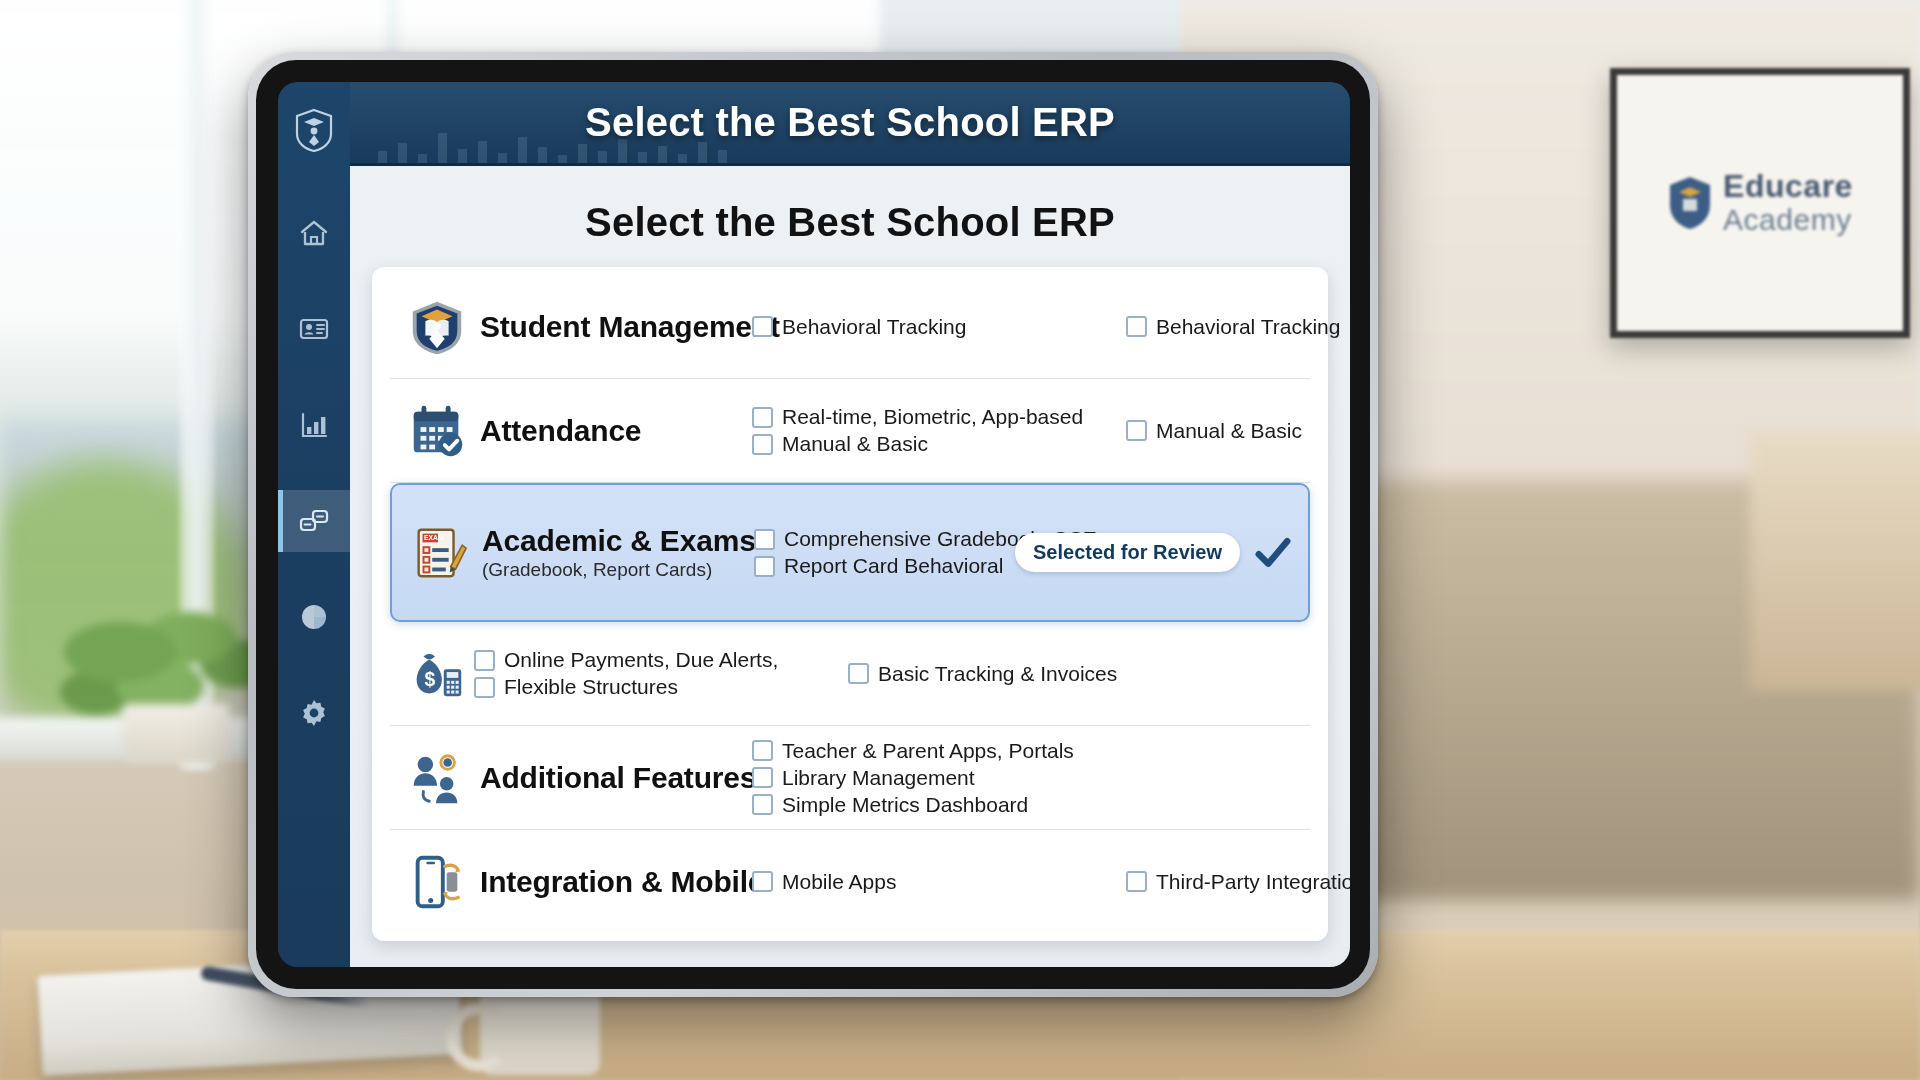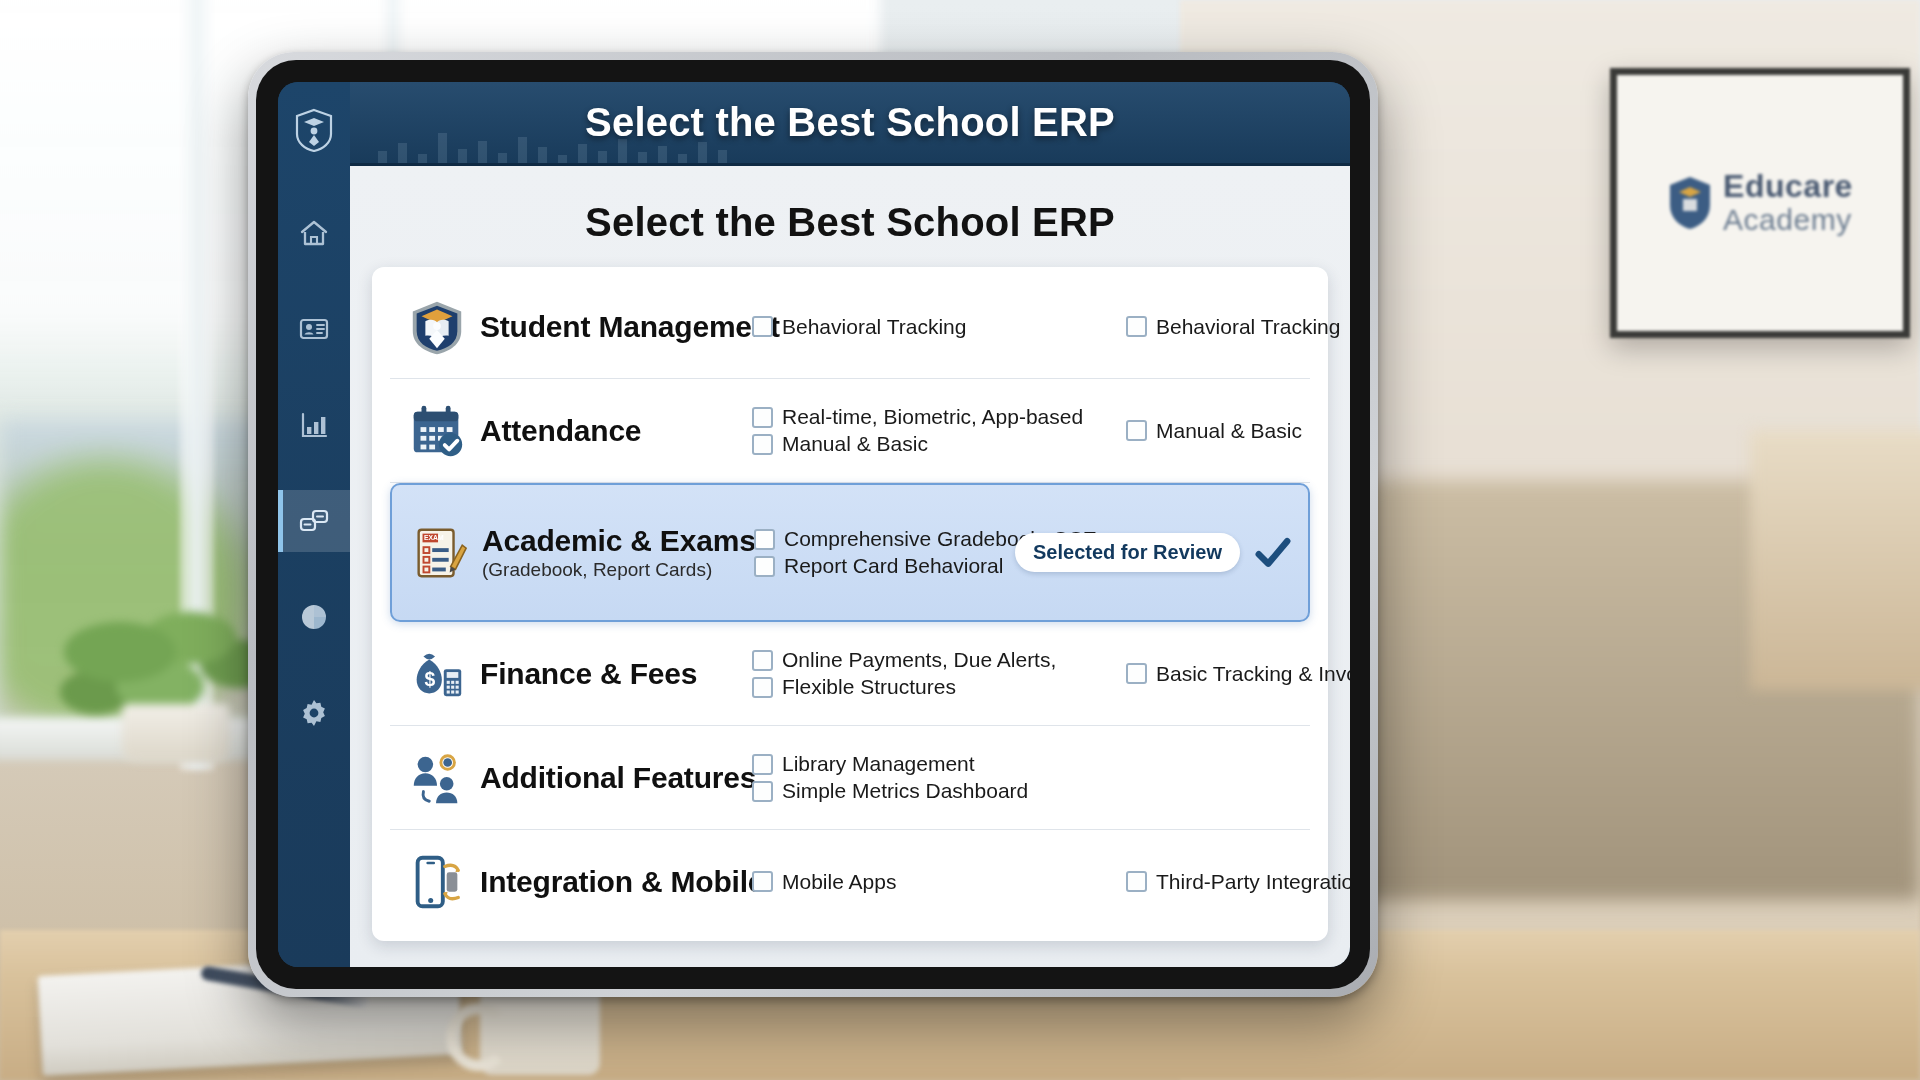"Finance & Fees" div.row-label { html: <div> <div>Finance &amp; Fees</div> </div> -> none }
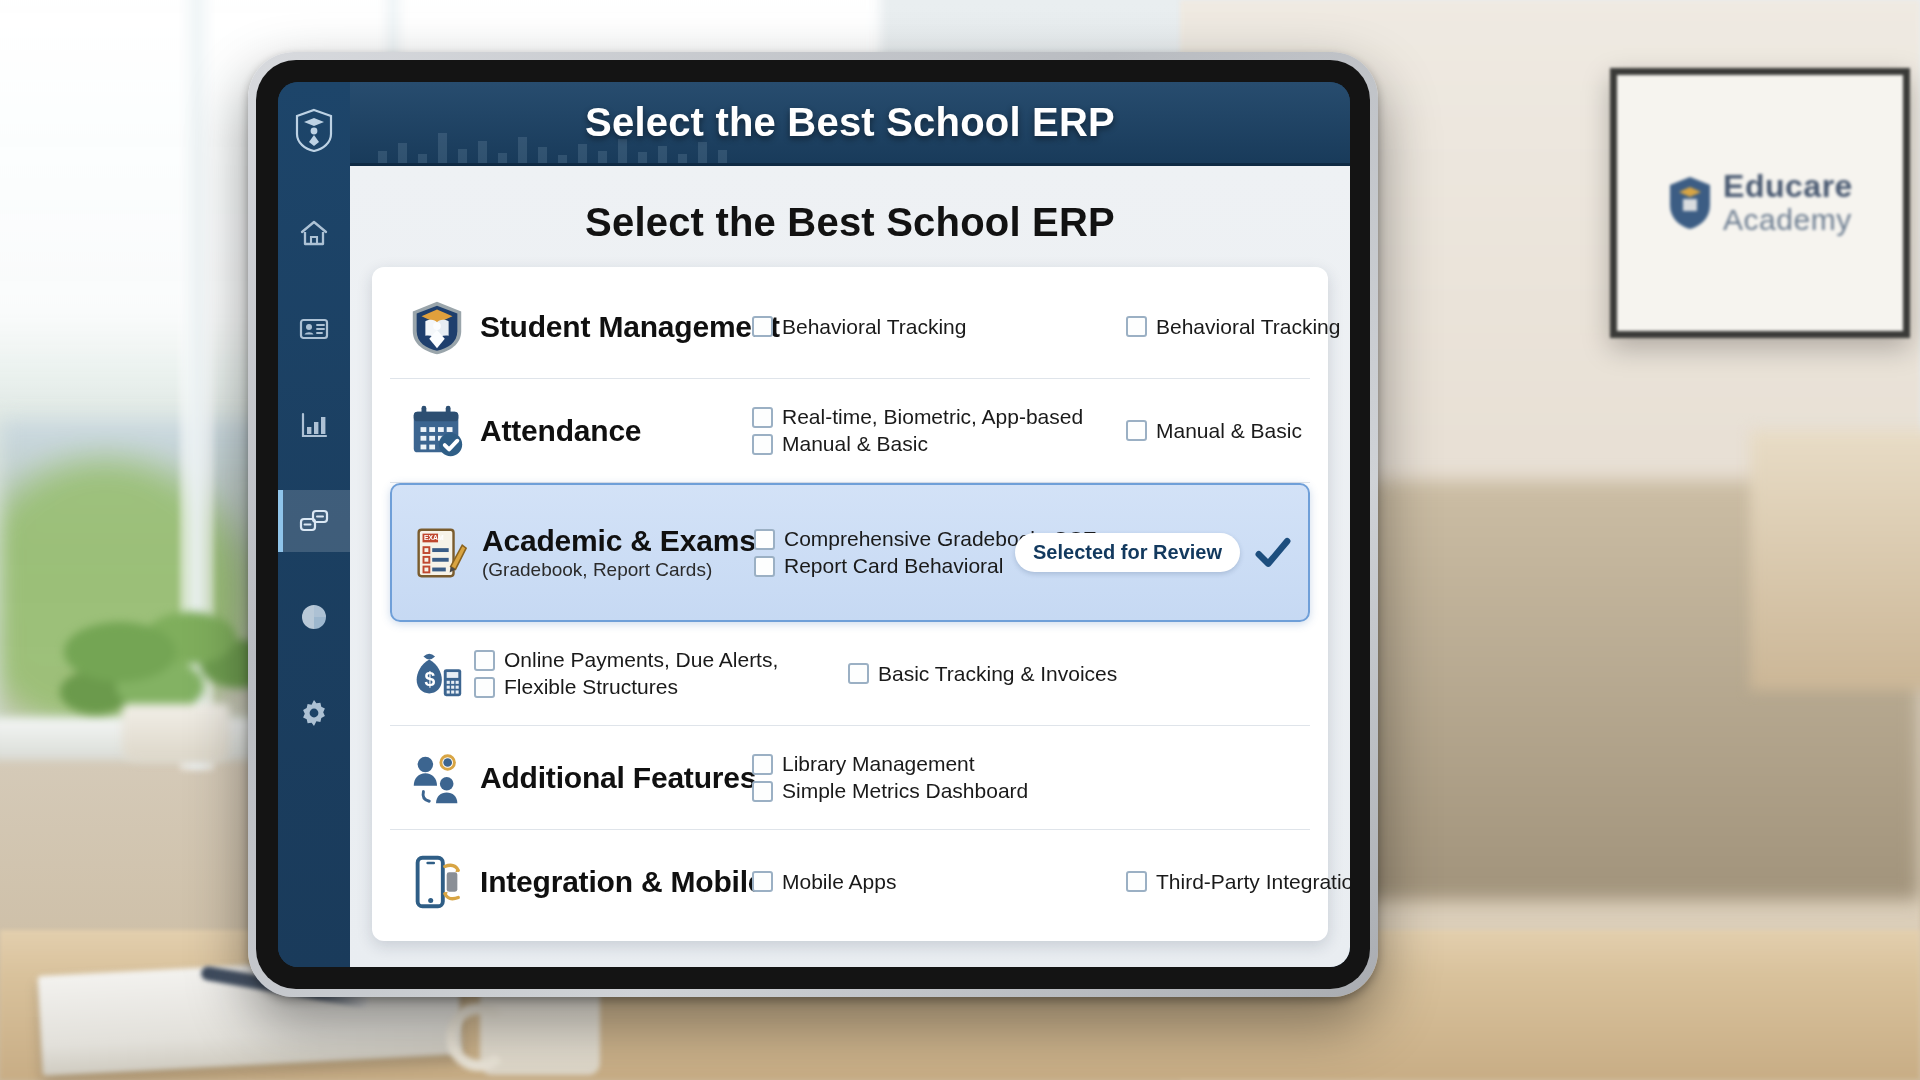"Teacher & Parent Apps, Portals" div.opt { html: none -> <div> <span></span> <span>Teacher &amp; Parent Apps, Portals</span> </div> }
